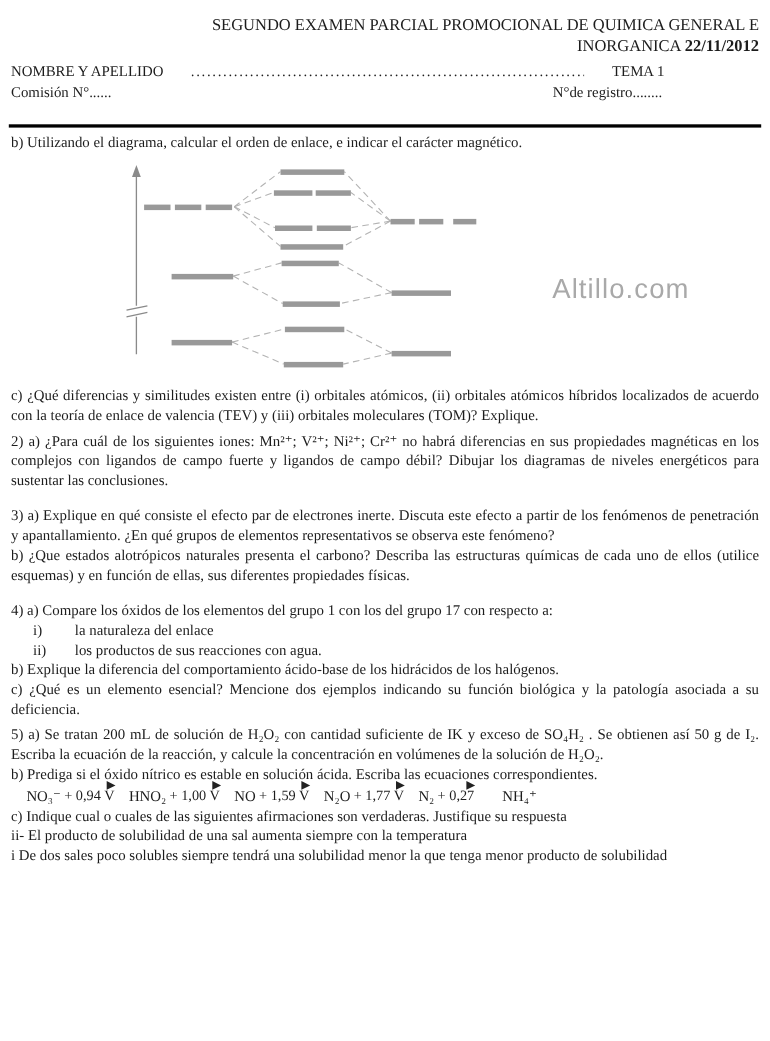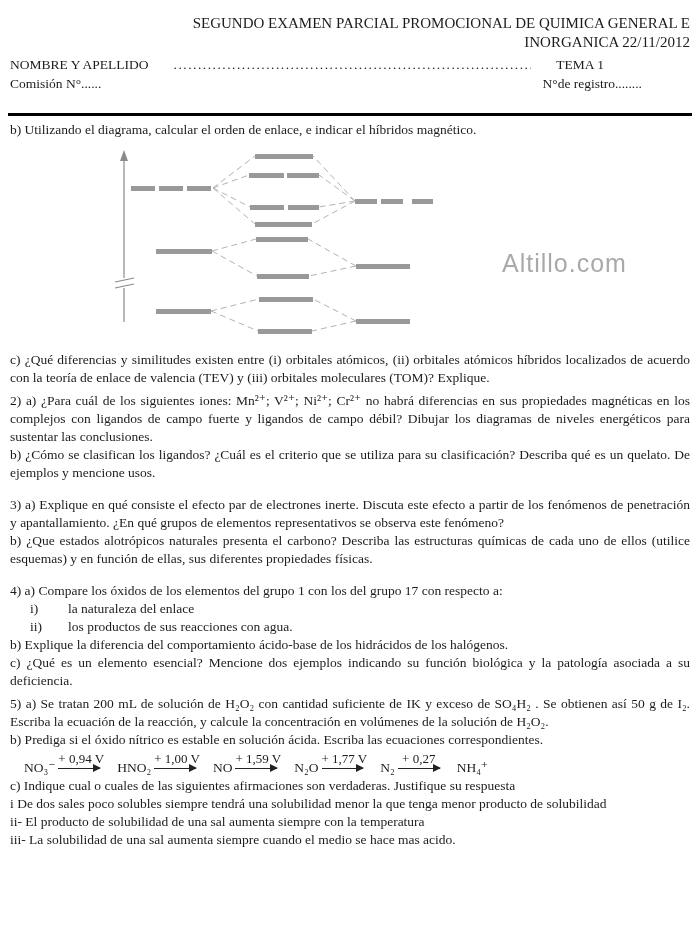"22/11/2012" .title .date { font-weight: normal -> bold }
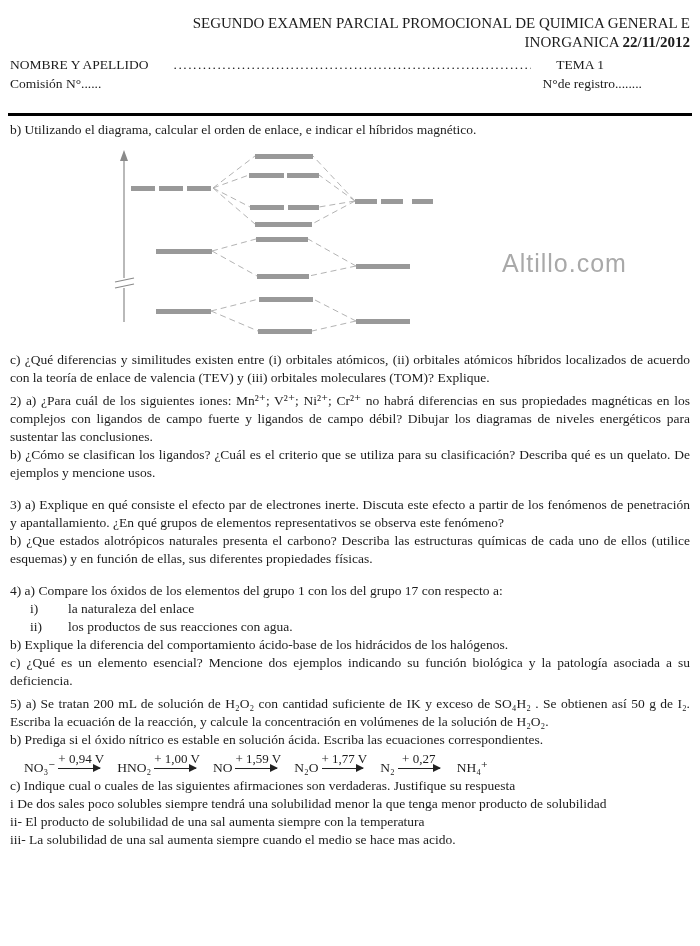"Comisión N°......" .row2 { margin-right: 48px -> 88px }
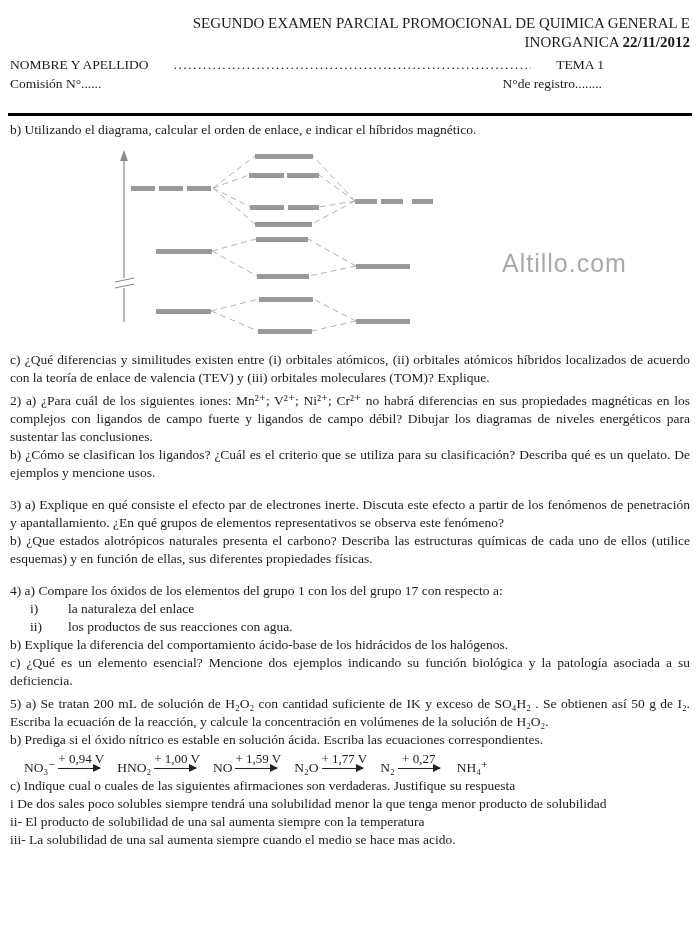"b) Utilizando el diagrama, calcular" div.para { text: híbridos -> carácter }
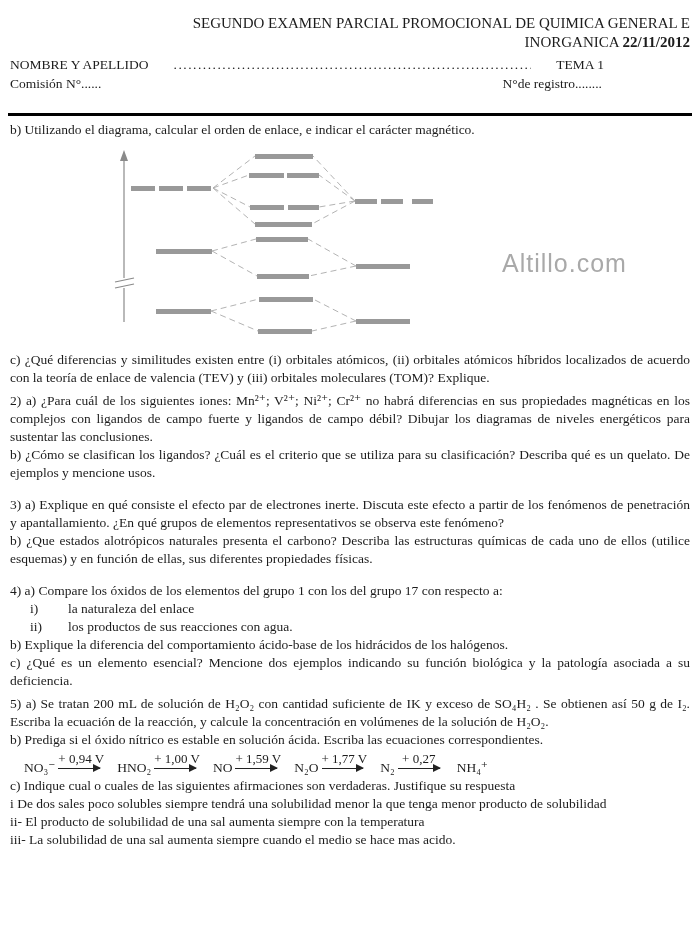"b) ¿Cómo se clasifican los" div.para { html: <div>b) ¿Cómo se clasifican los ligandos? ¿Cuál es el criterio que se utiliza para su clasificación? Describa qué es un quelato. De ejemplos y mencione usos.</div> -> none }
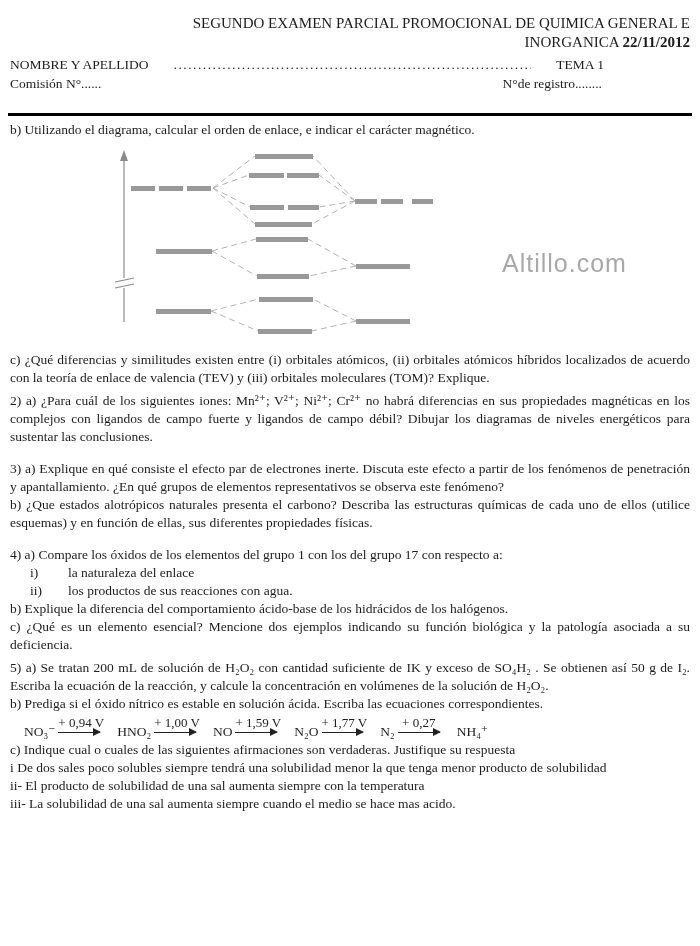"+ 0,94 V" .lat-seg { flex-direction: column -> row }
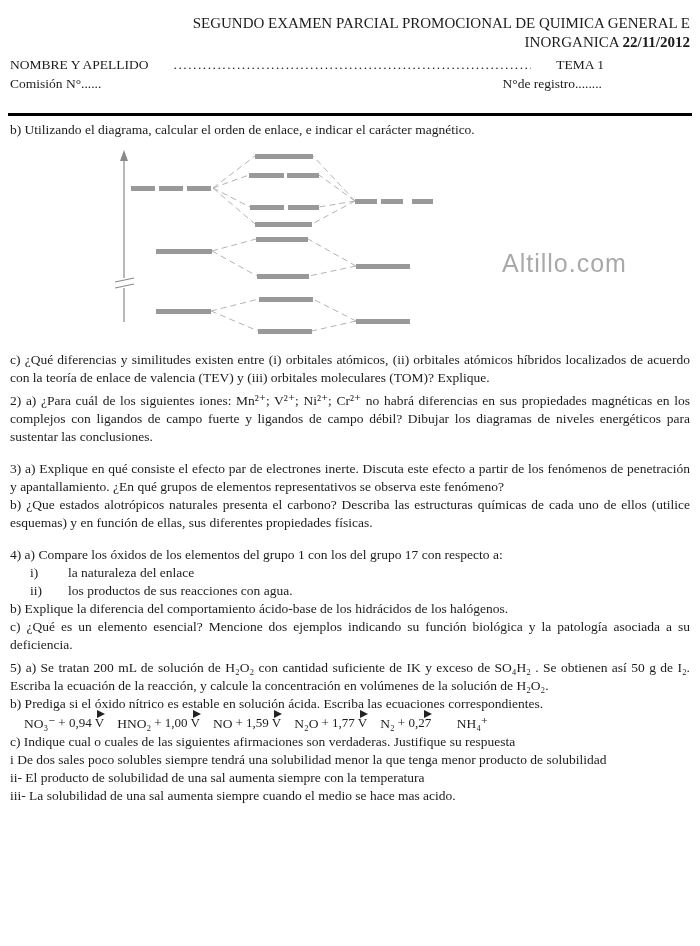"i De dos sales poco" div.para { order: before "ii- El producto de solubilidad" -> after "ii- El producto de solubilidad" }
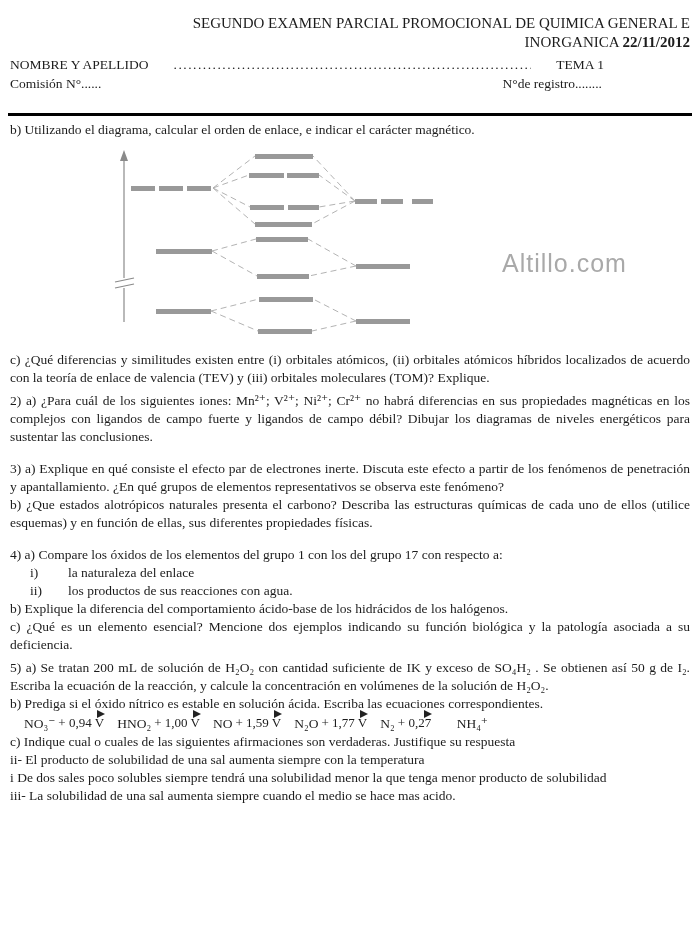"iii- La solubilidad de una" div.para { html: <div>iii- La solubilidad de una sal aumenta siempre cuando el medio se hace mas acido.</div> -> none }
